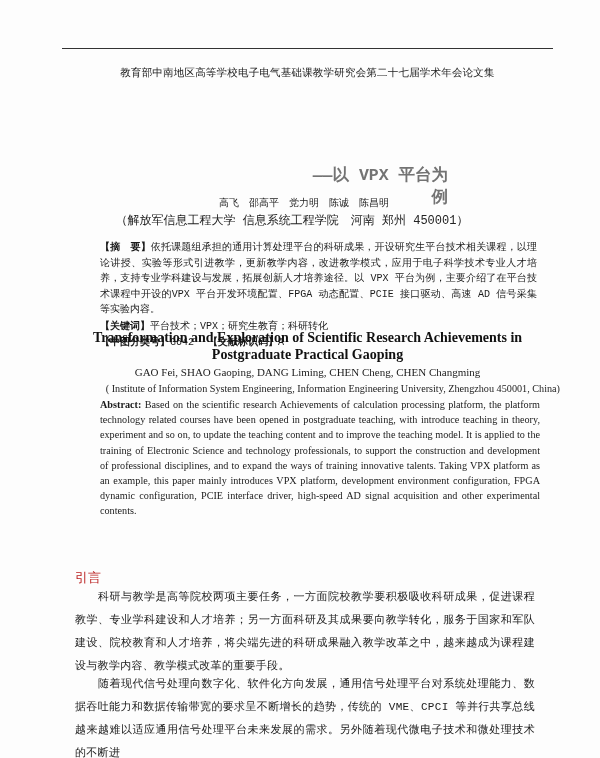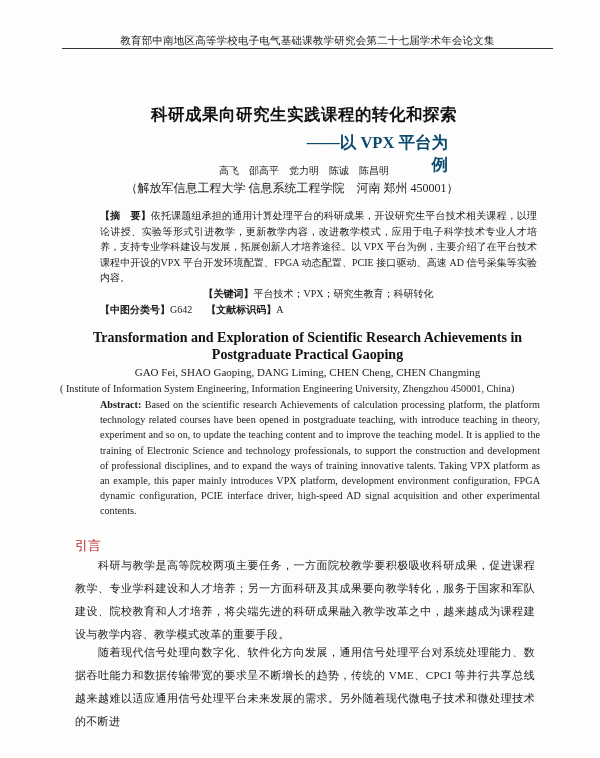"教育部中南地区高等学校电子电气基础课教学研究会第二十七届学术年会论文集" .serif { font-family: Liberation Serif, serif -> Liberation Mono, monospace; margin-top: none -> 32px }
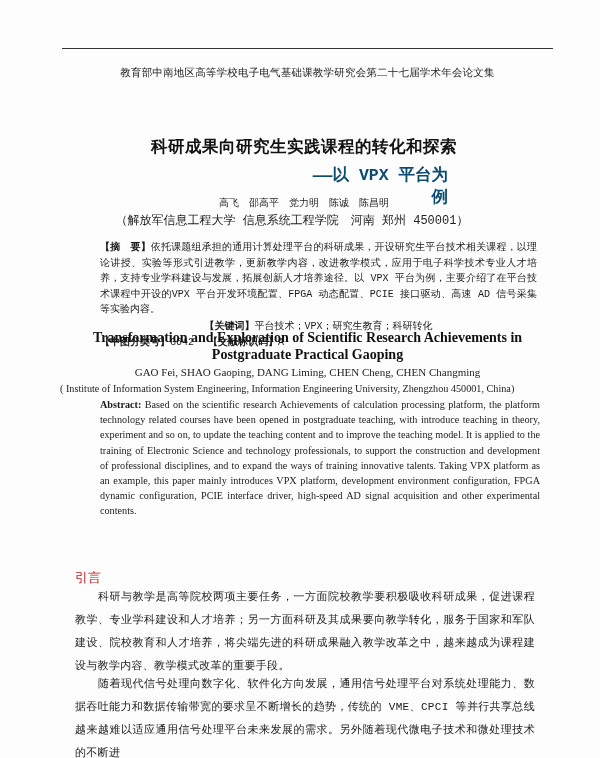"科研成果向研究生实践课程的转化和探索" div.cn-title { html: <div>科研成果向研究生实践课程的转化和探索</div> -> none }
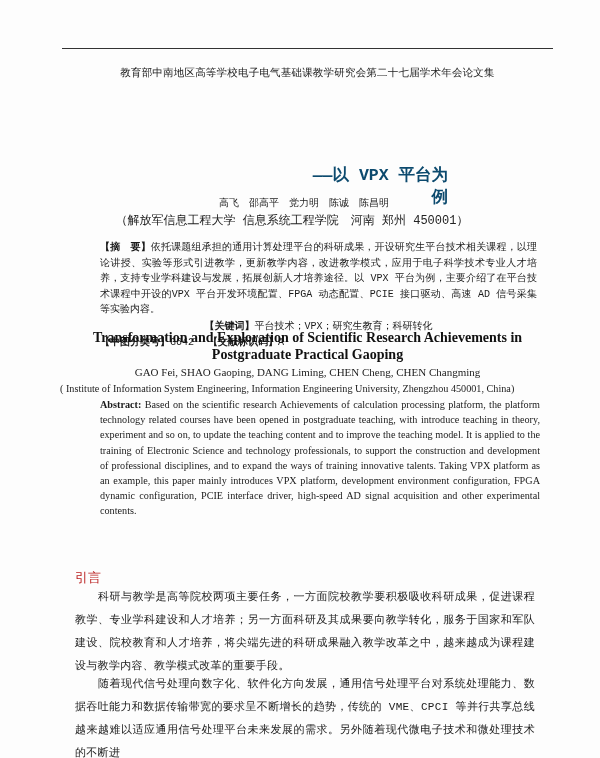"——以 VPX 平台为例" .cn-subtitle { color: #0c4a6e -> #737373 }
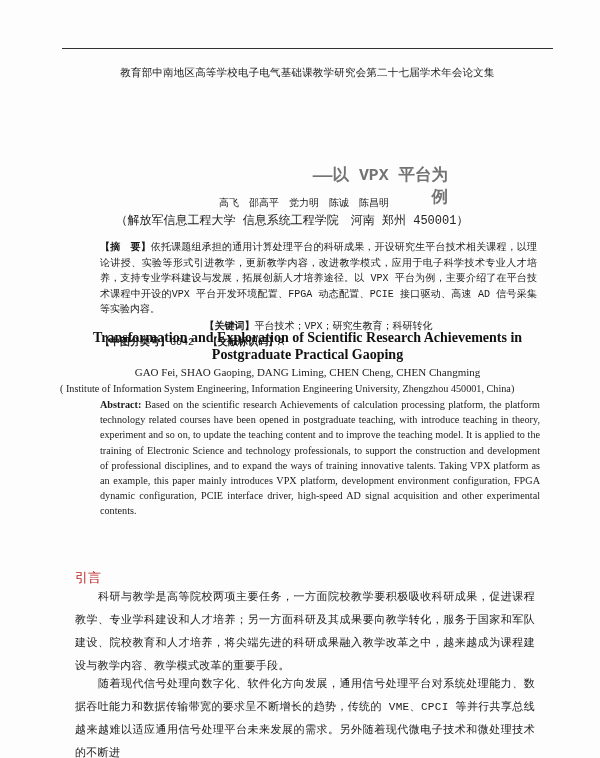"【关键词】平台技术；VPX；研究生教育；科研转化" .cn-keywords { text-align: center -> none }
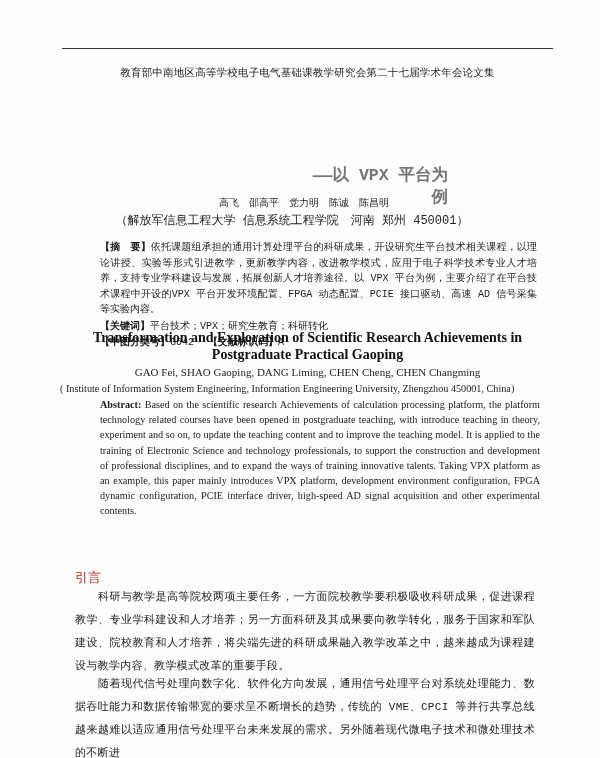"( Institute of Information System" .en-affil { text-align: left -> right }
